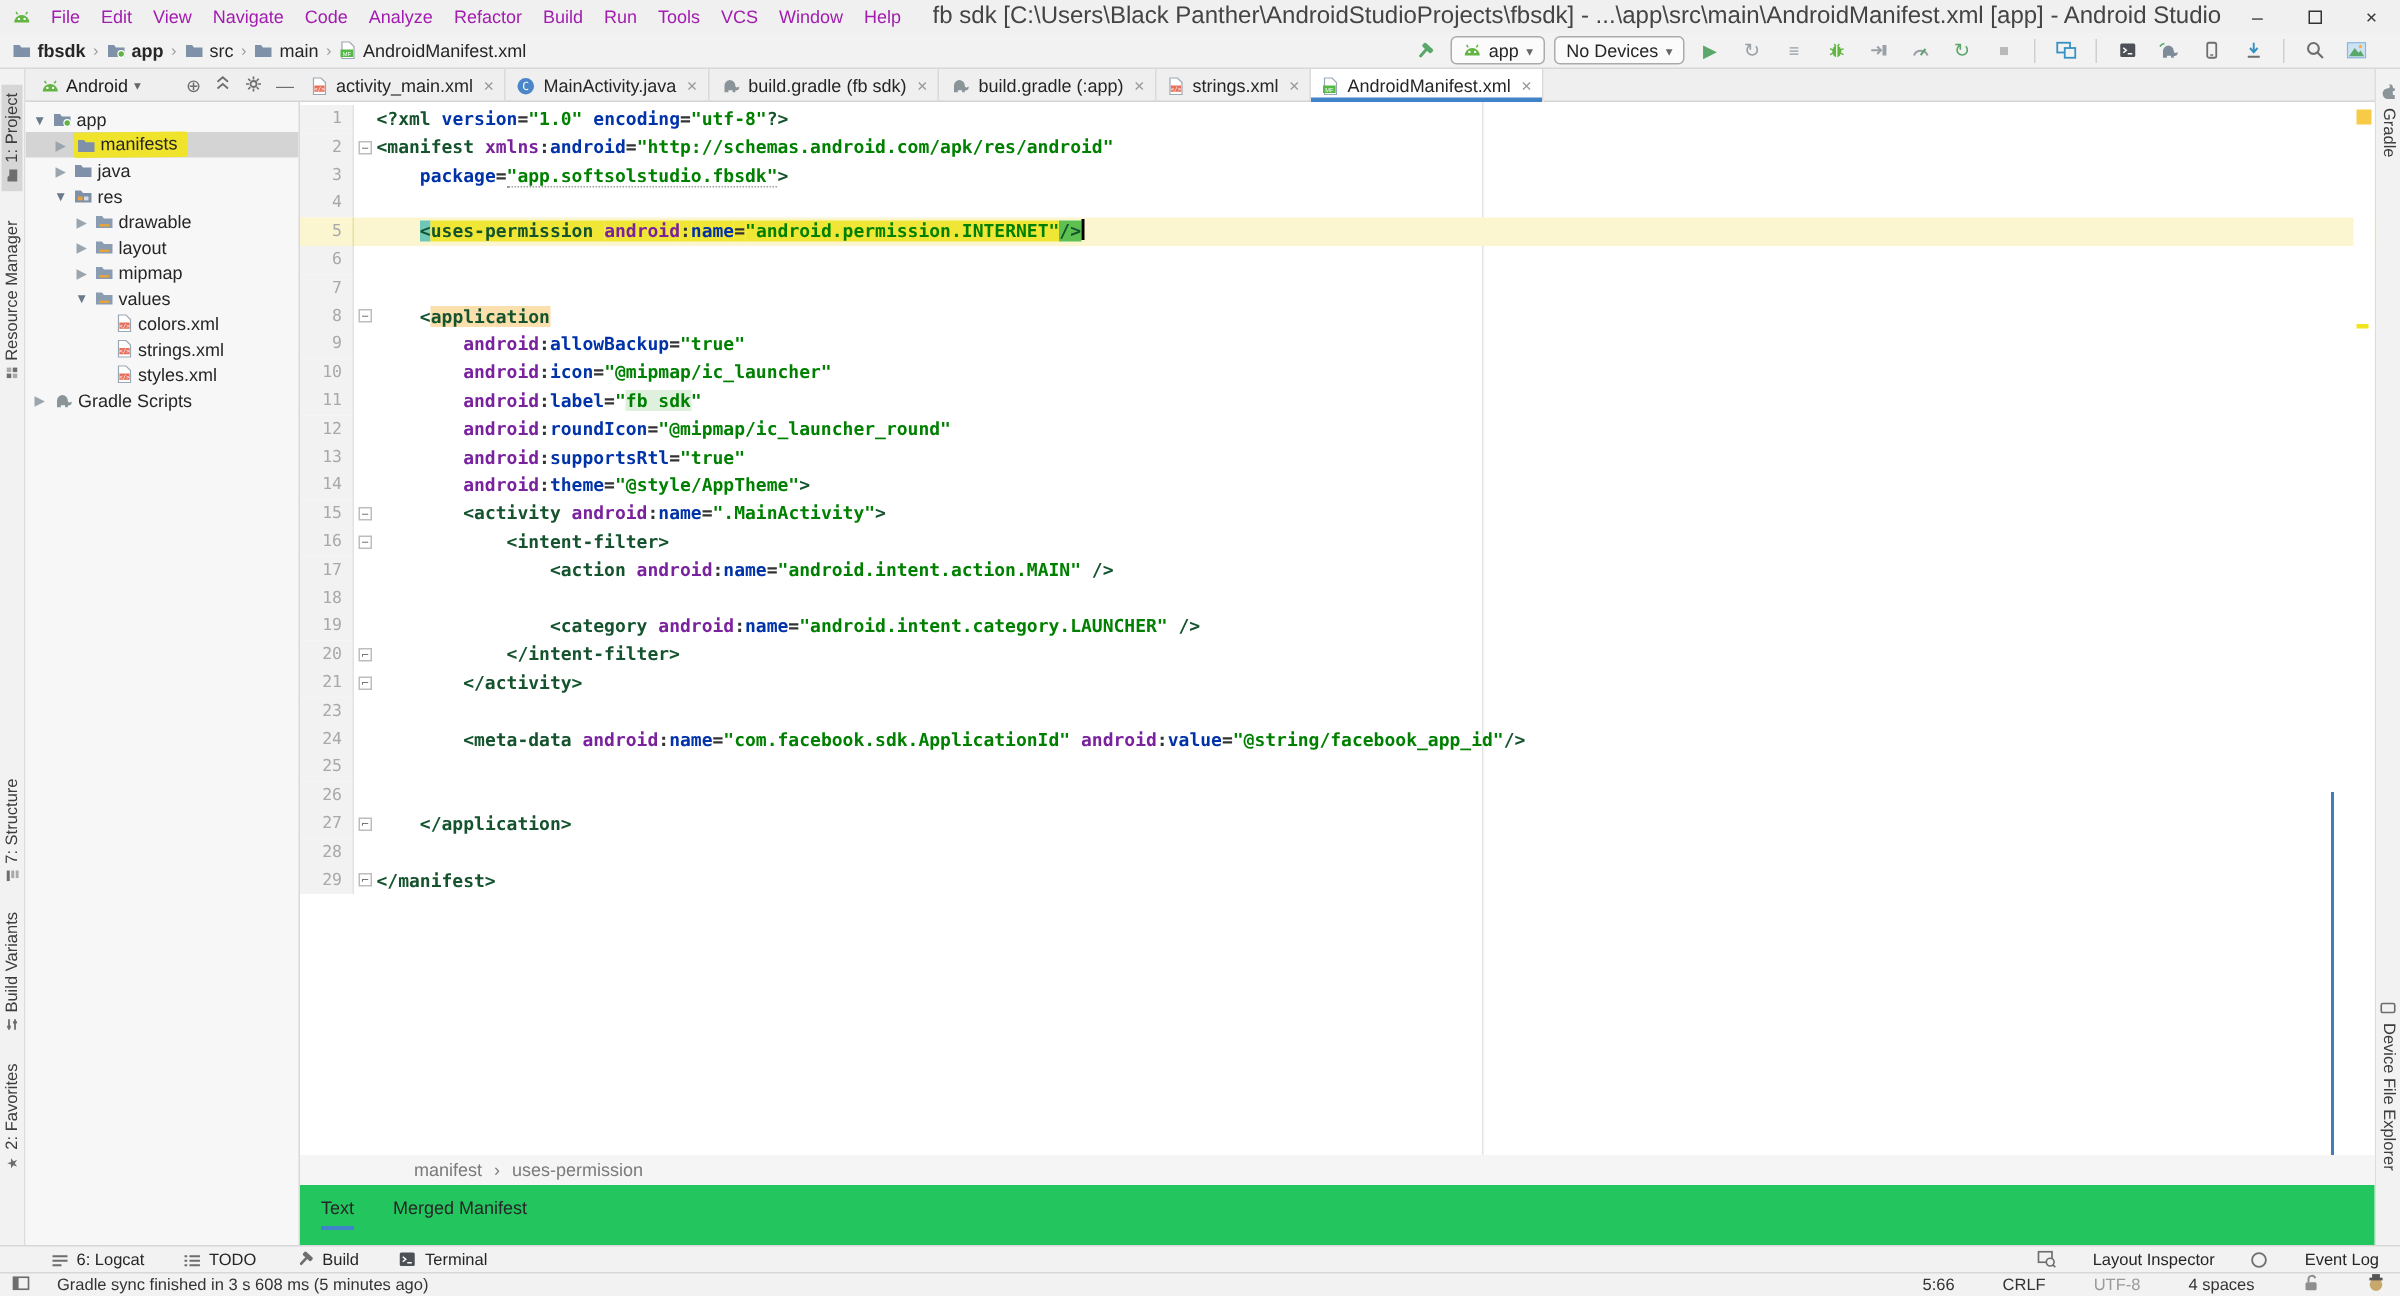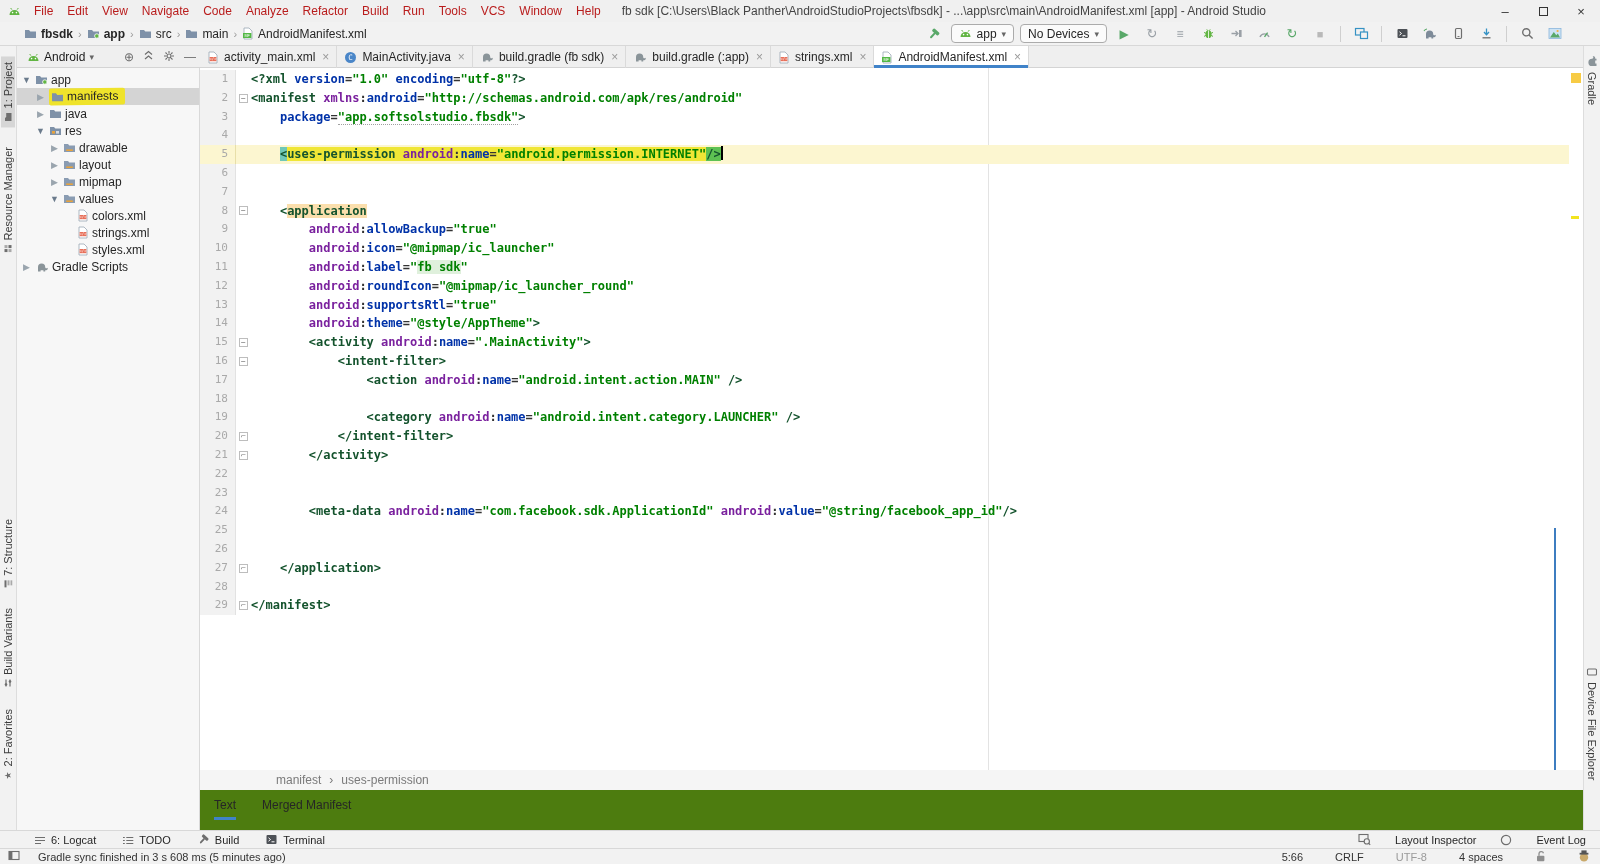"File" .menu-item { color: #b91c1c -> #a21caf }
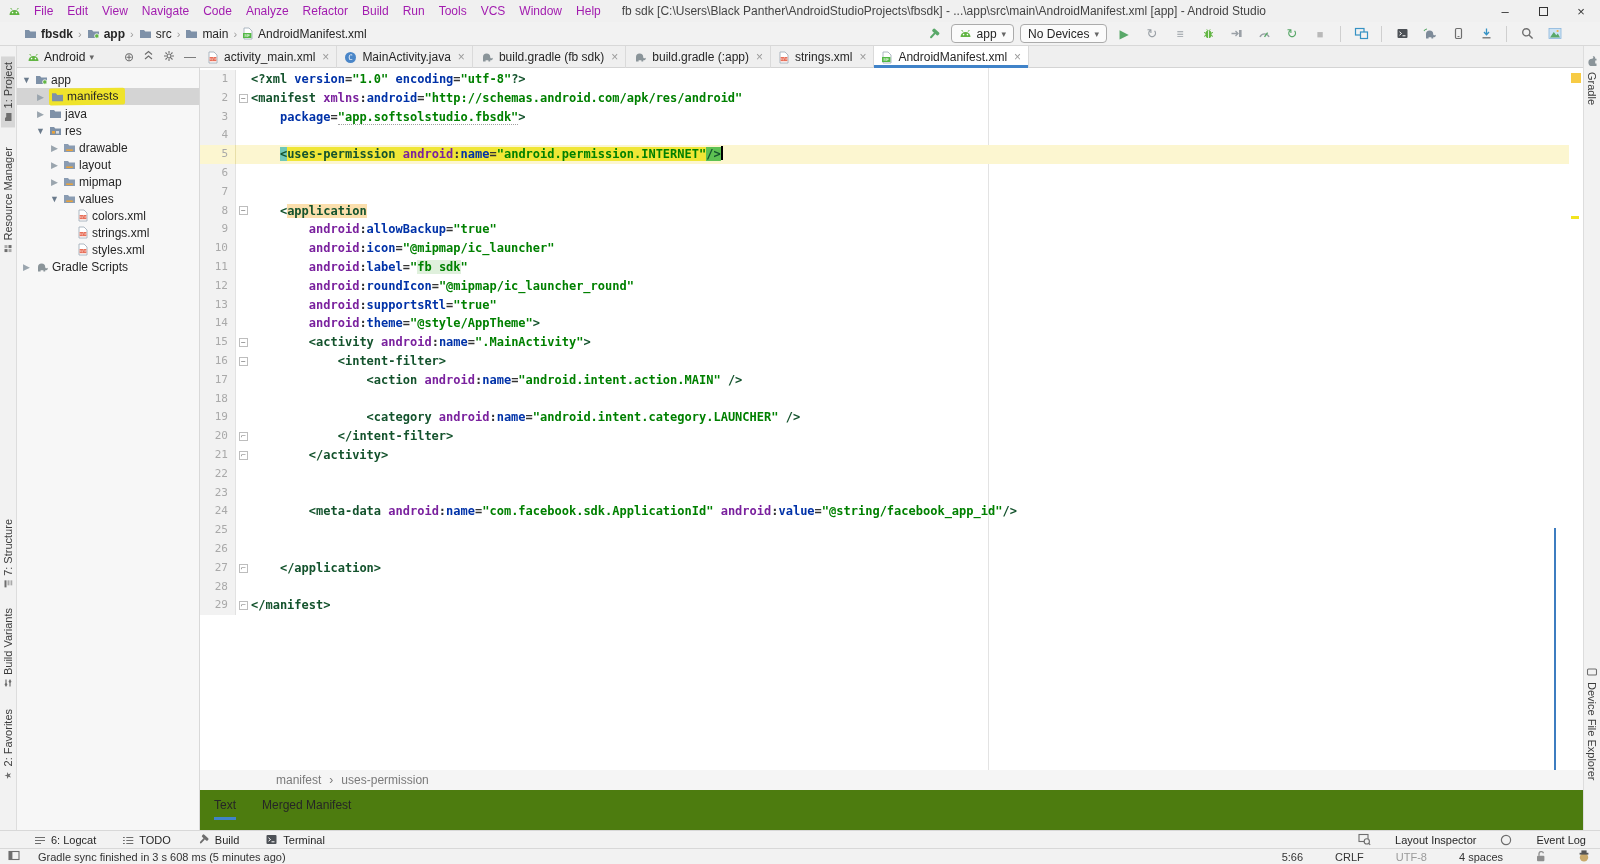"fb sdk [C:\Users\Black" .win-title { font-size: 12px -> 16px }
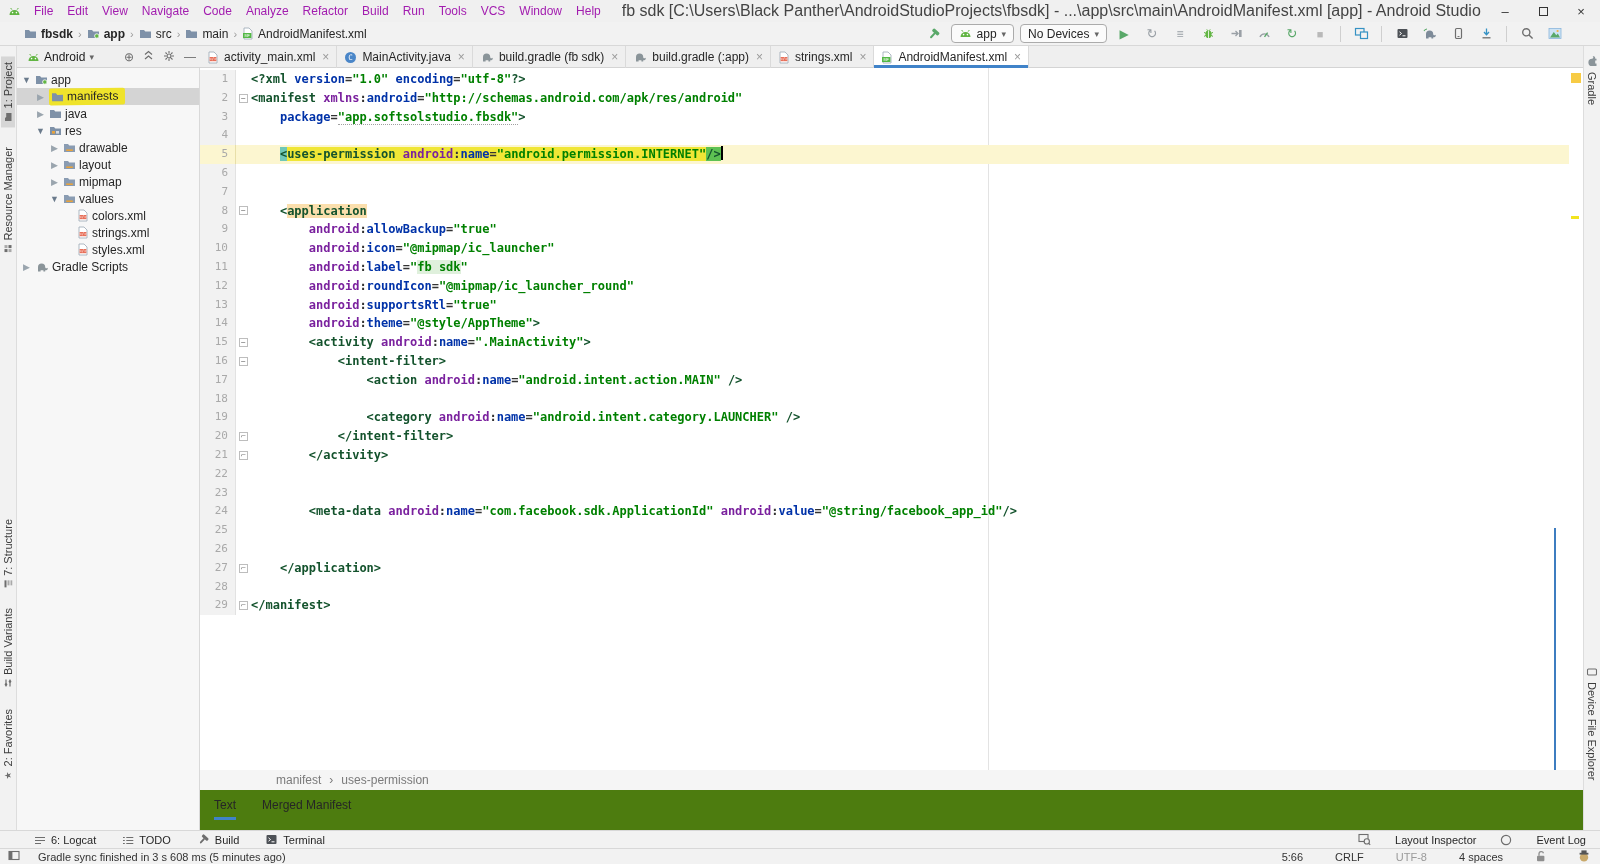"fbsdk" #toolbar { padding: 0 24px -> 0 8px }
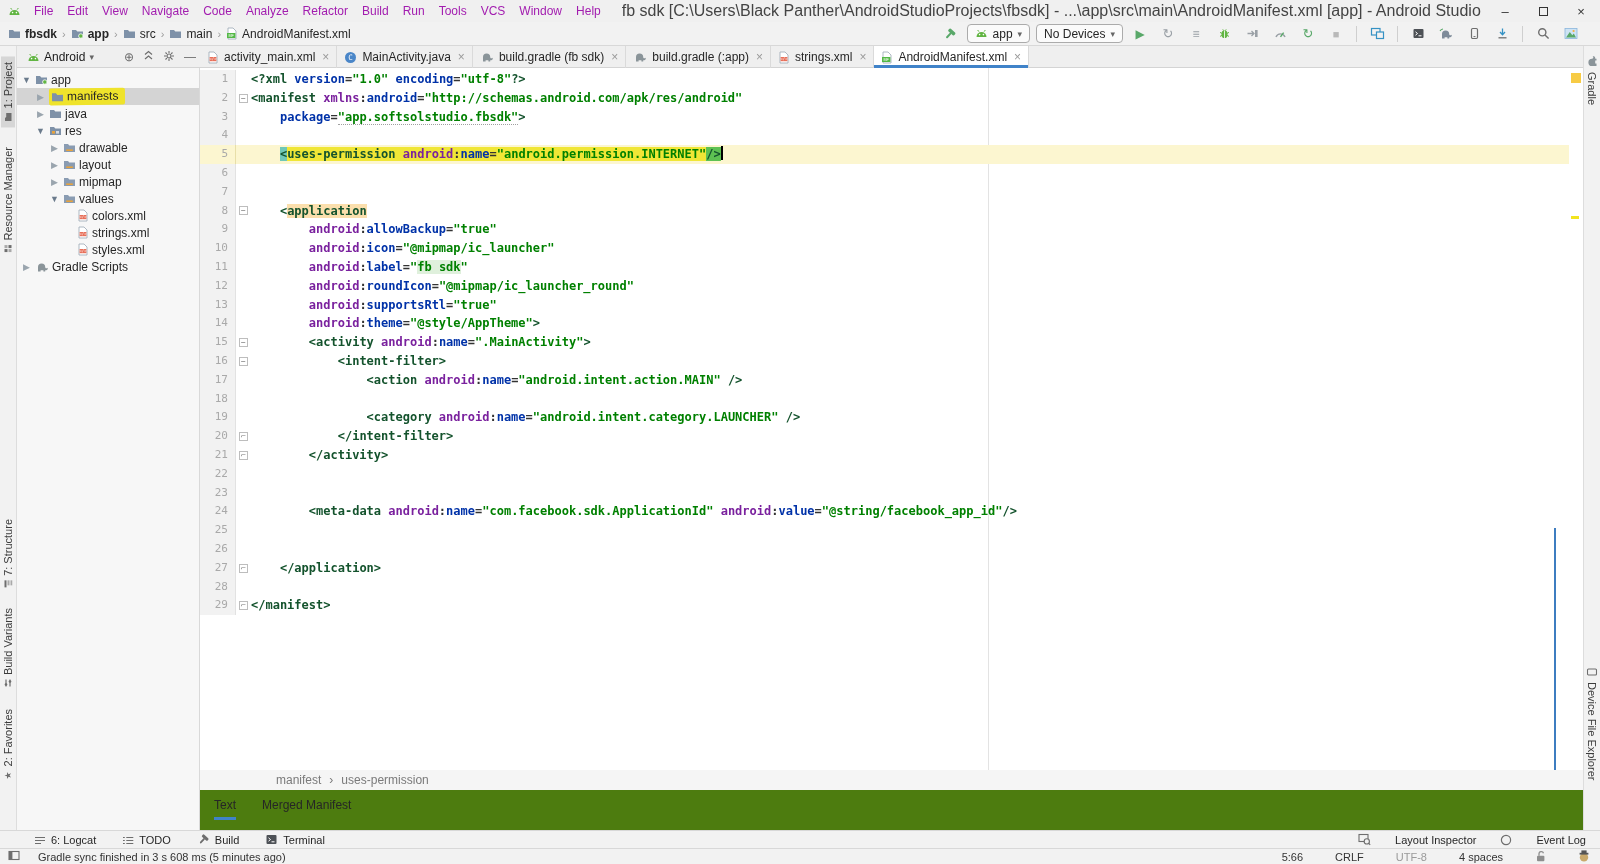"22" div.line { html: <div> <span>22</span> <span></span> <span></span> </div> -> none }
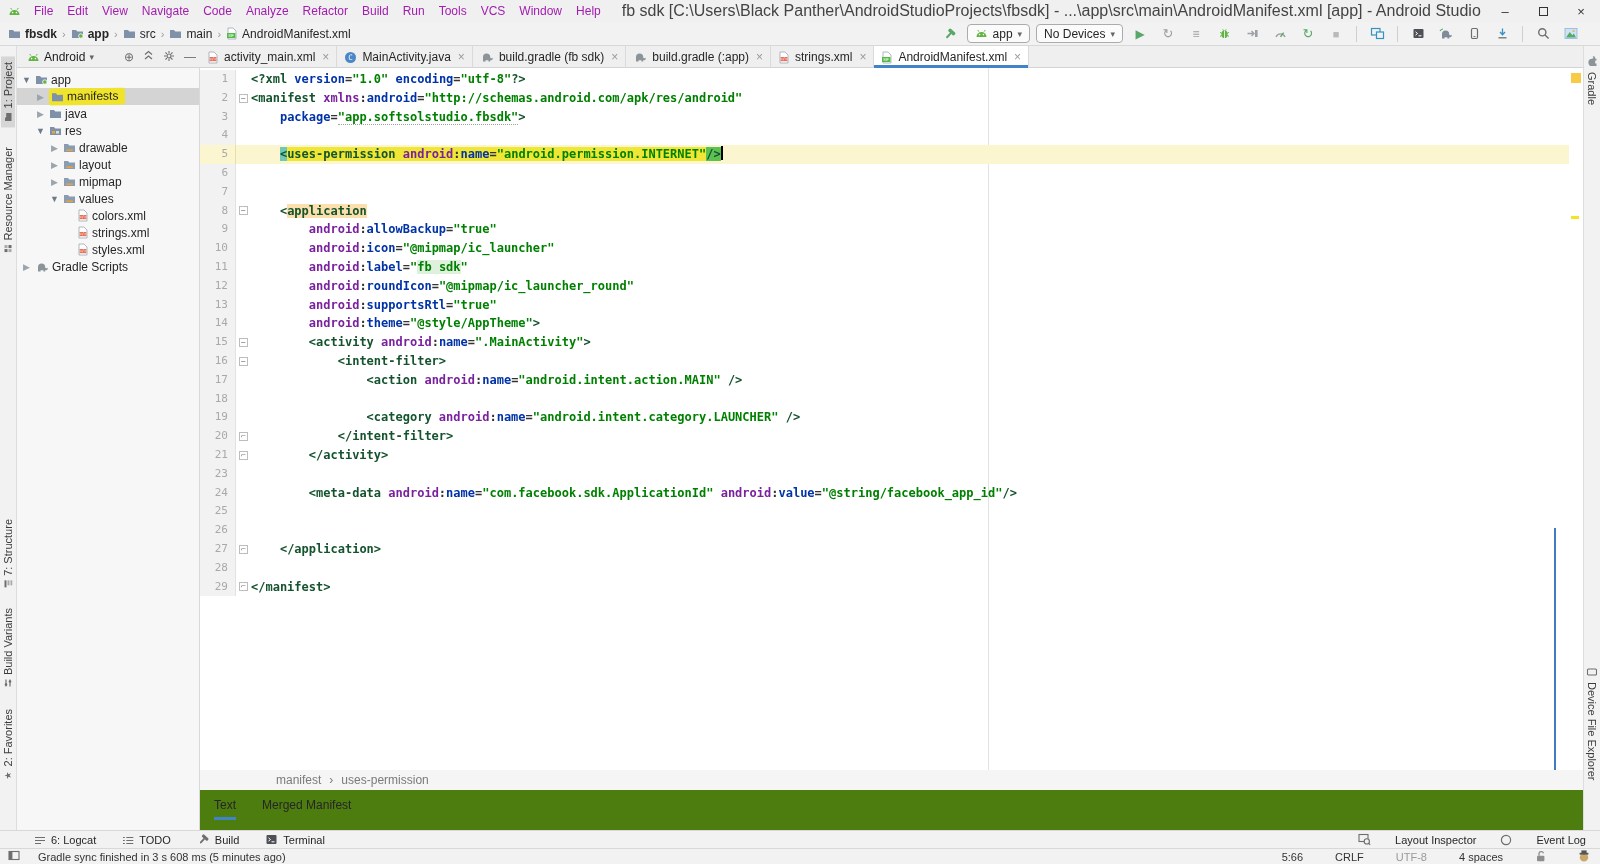"Text" #view-tabs { background: #4d7c0f -> #22c55e }
